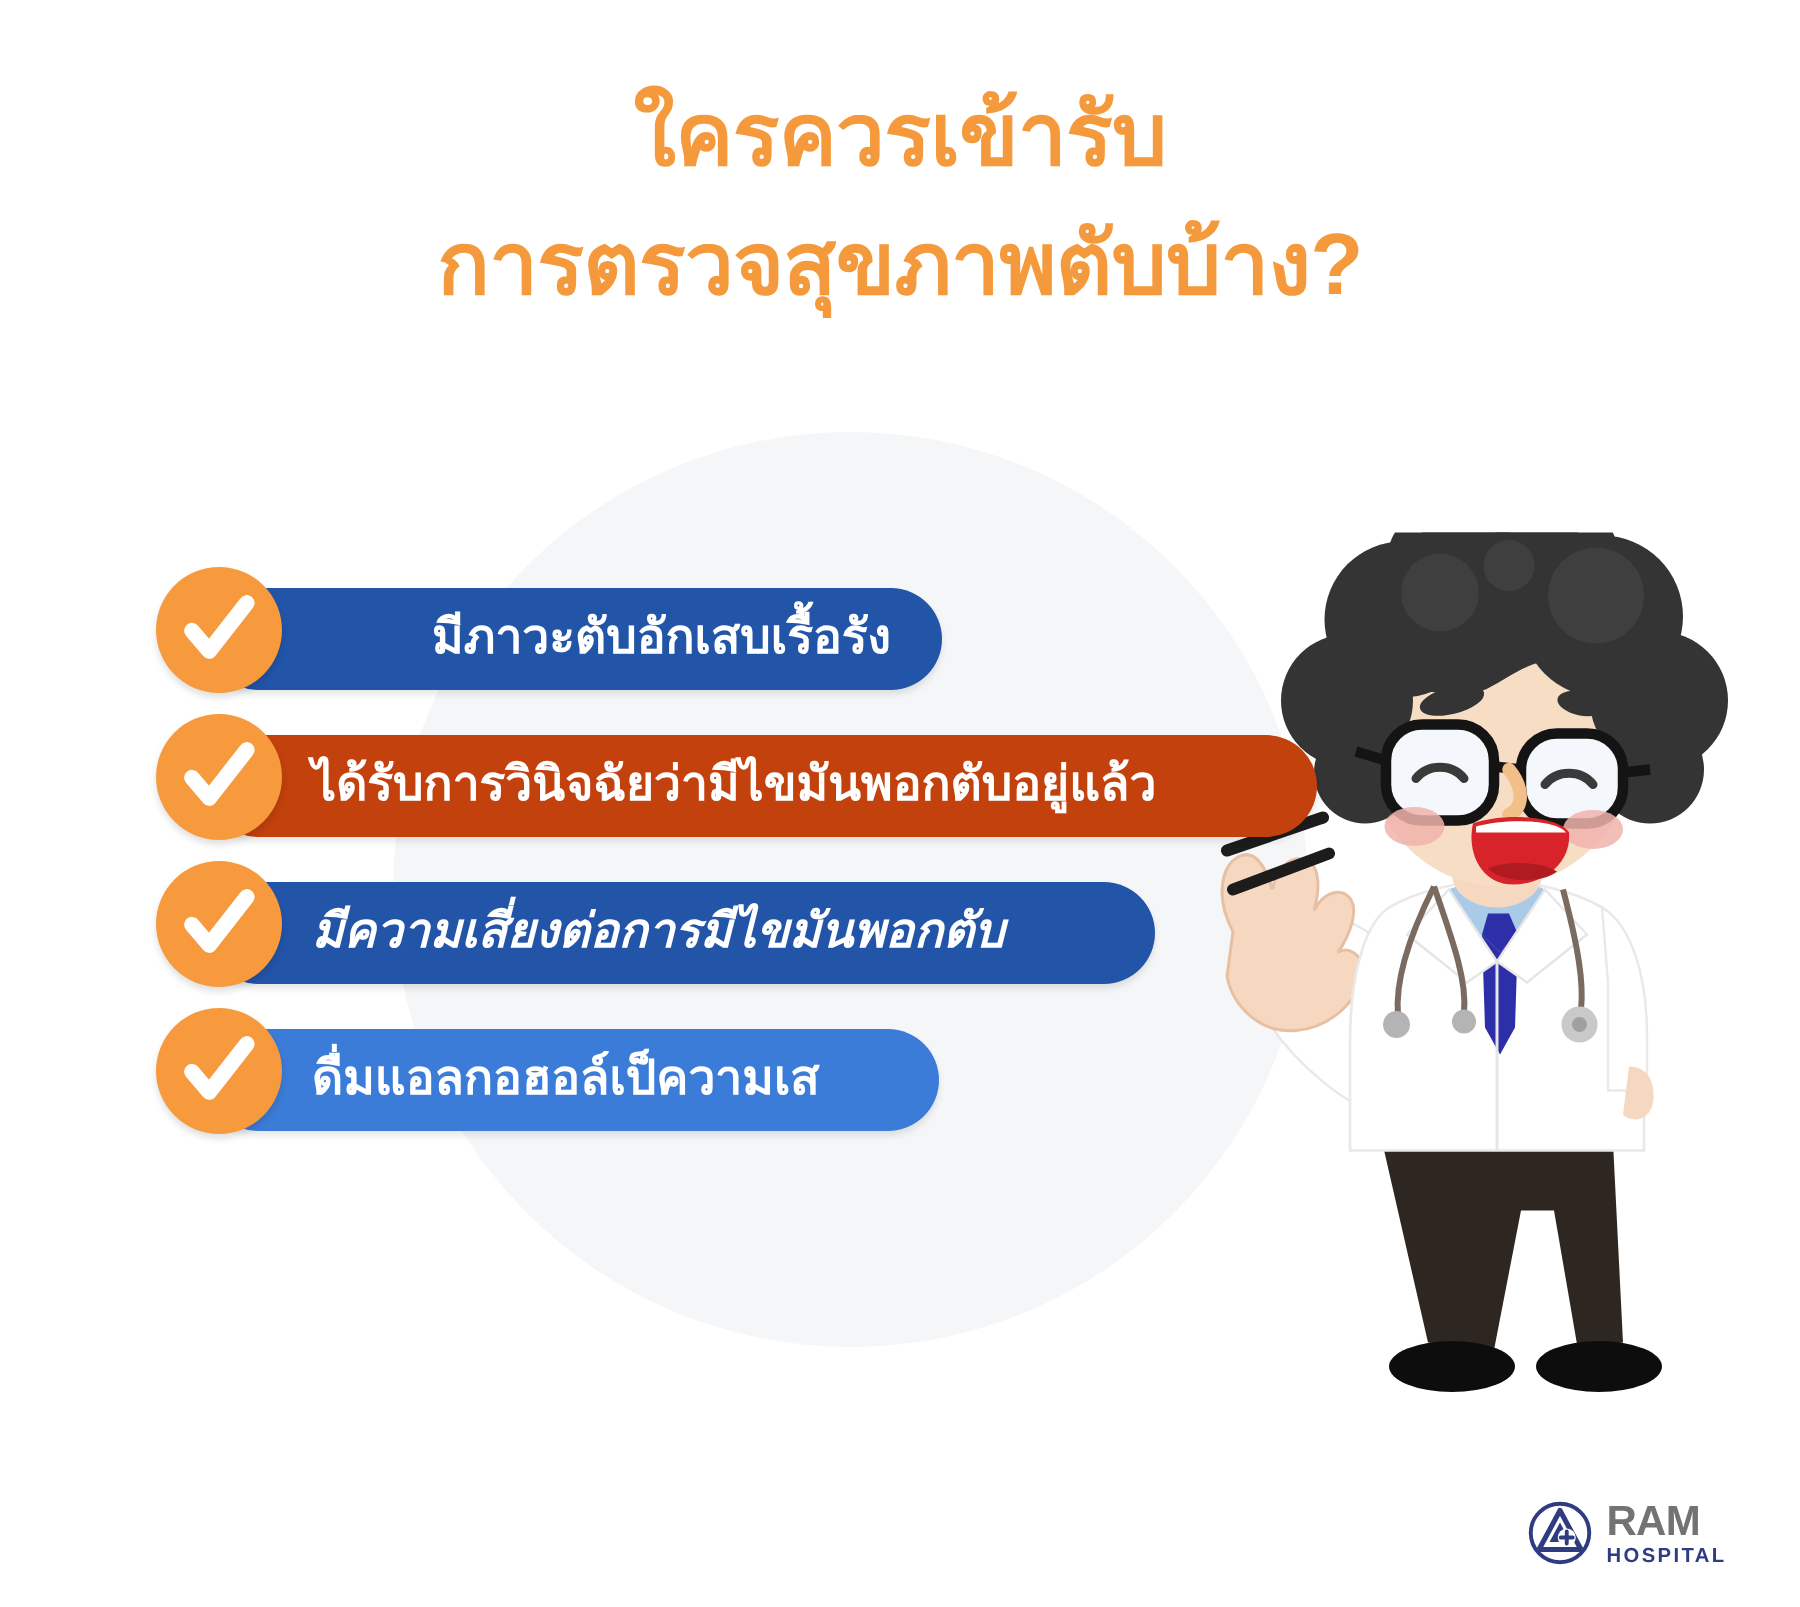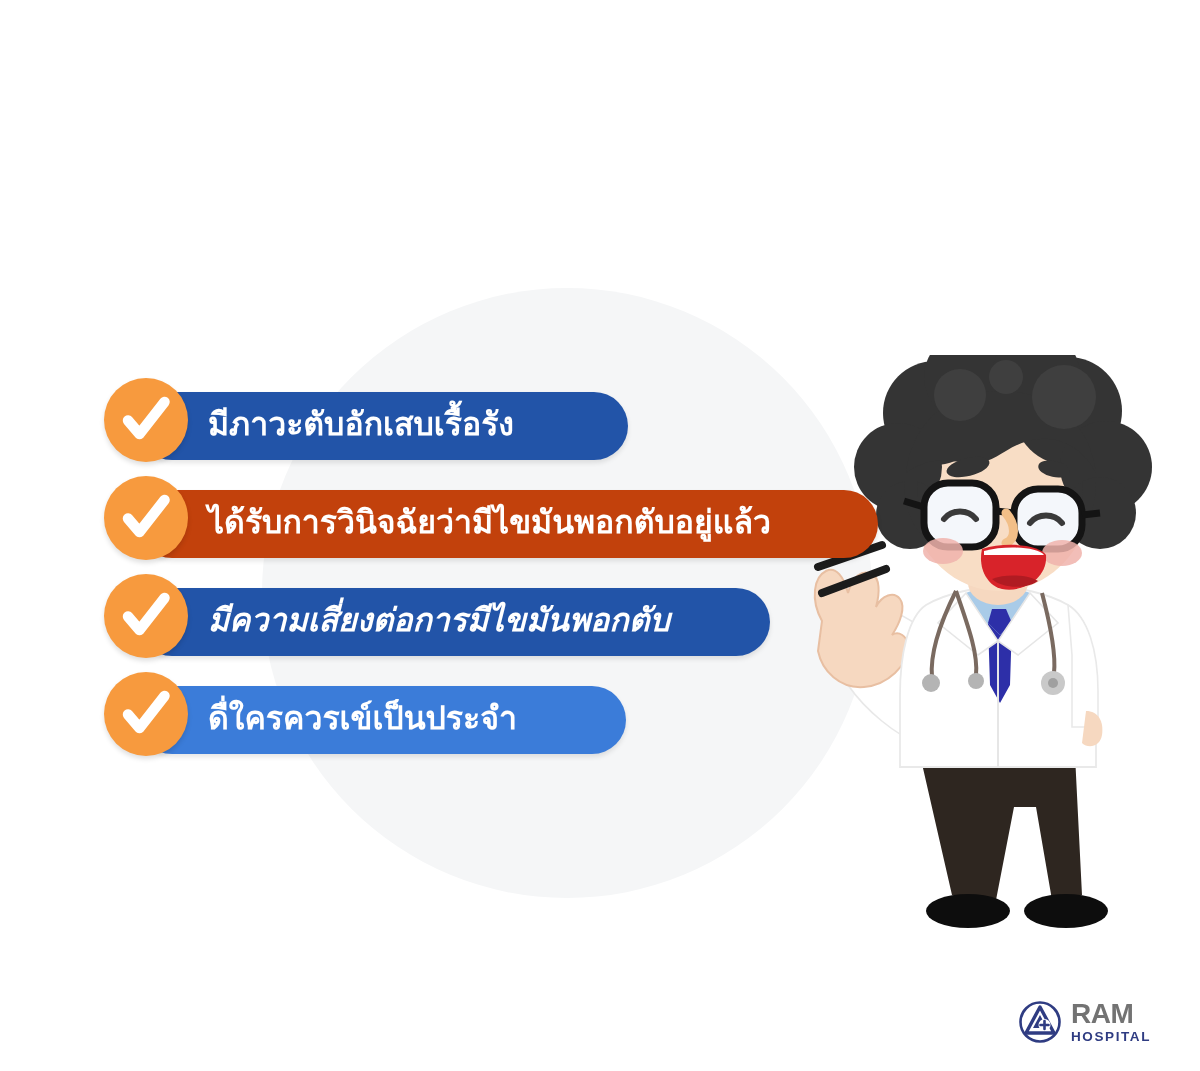"ใครควรเข้ารับ" div.headline { html: none -> <div> <span>ใครควรเข้ารับ</span> <span>การตรวจสุขภาพตับบ้าง?</span> </div> }
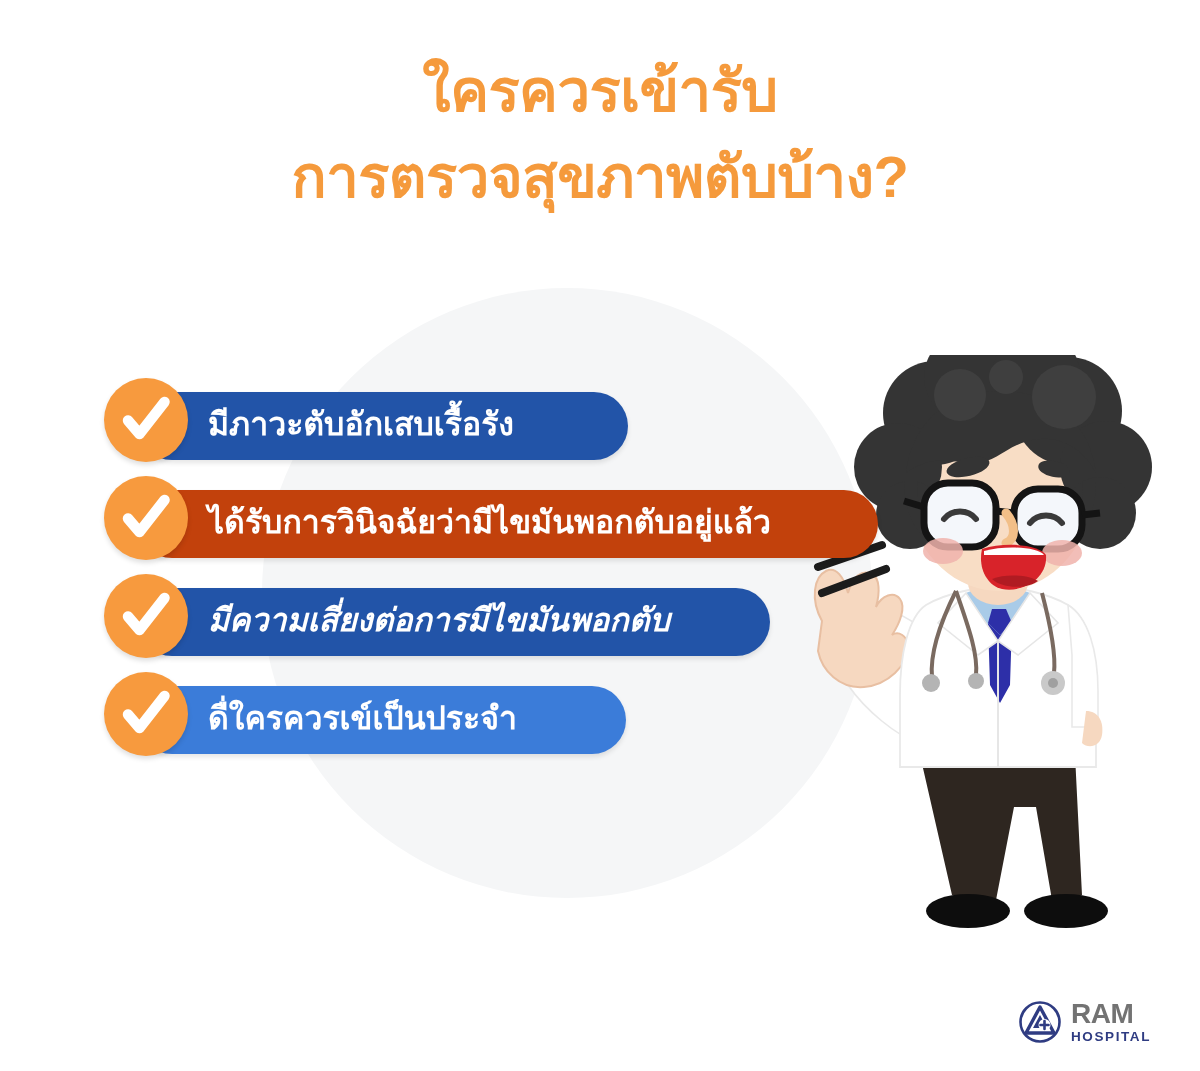"มีภาวะตับอักเสบเรื้อรัง" div.pill { justify-content: none -> flex-end }
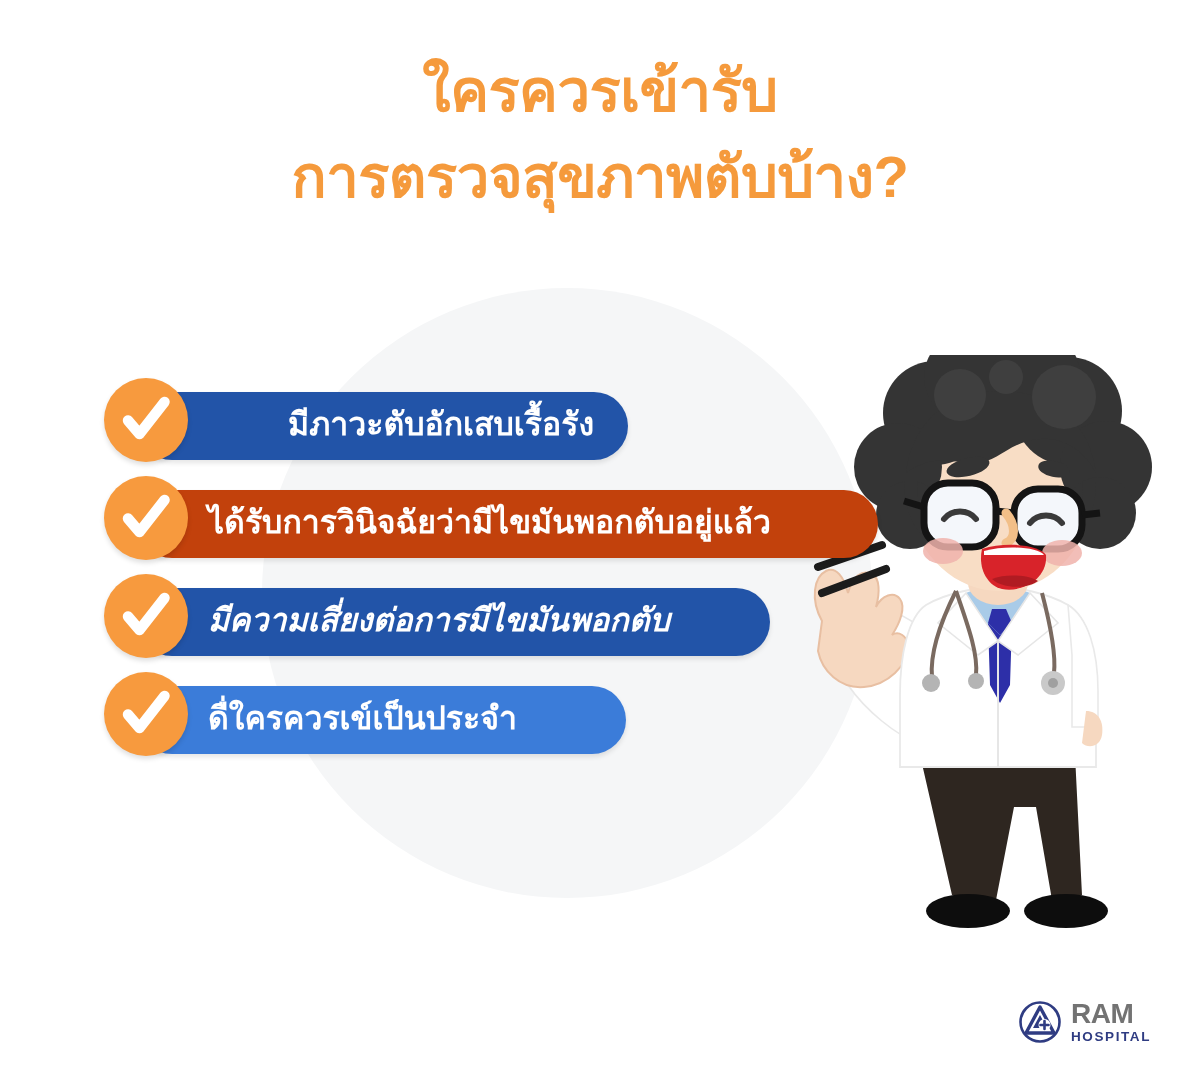"ดื่ใครควรเข์เป็นประจำ" span.pill-label { text: ดื่ใครควรเข์เป็นประจำ -> ดื่มแอลกอฮอล์เป็ความเส }
